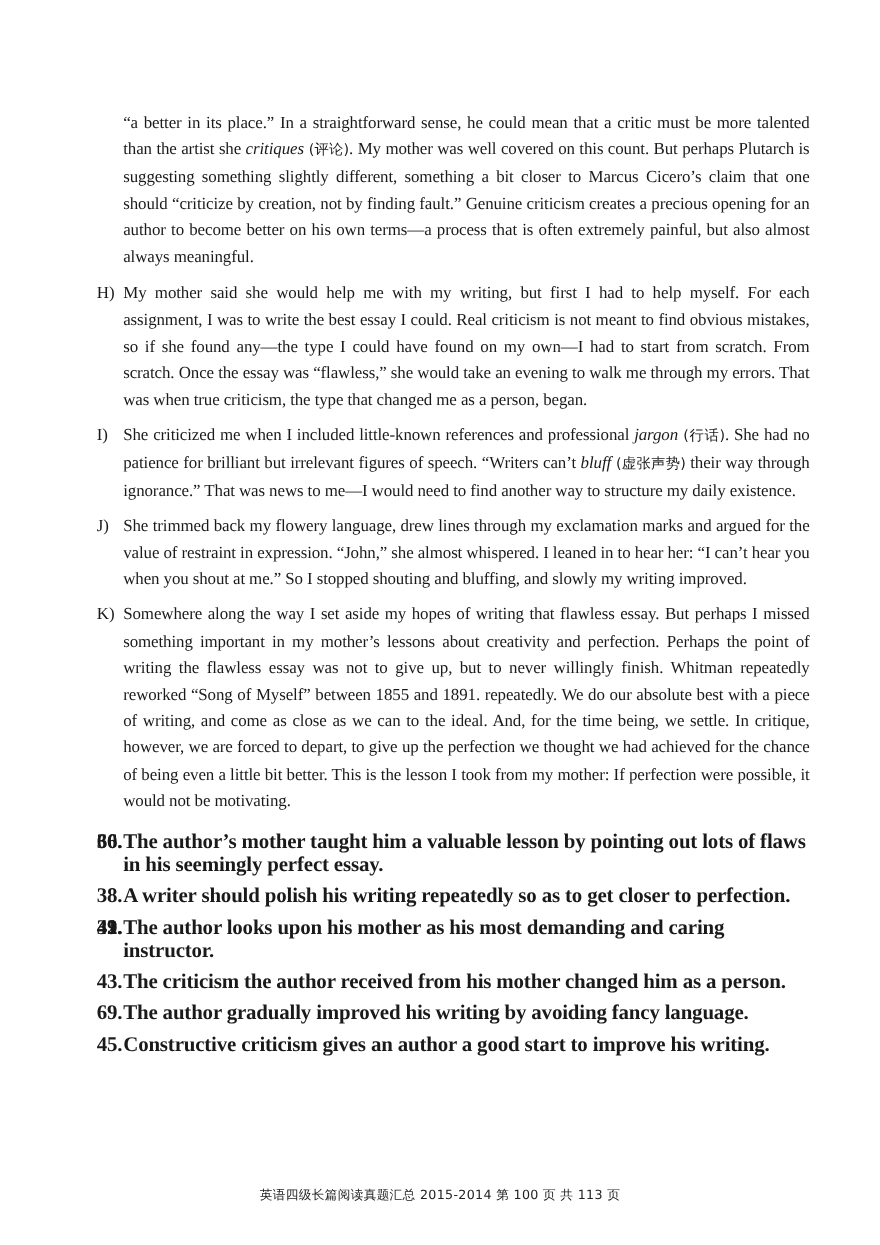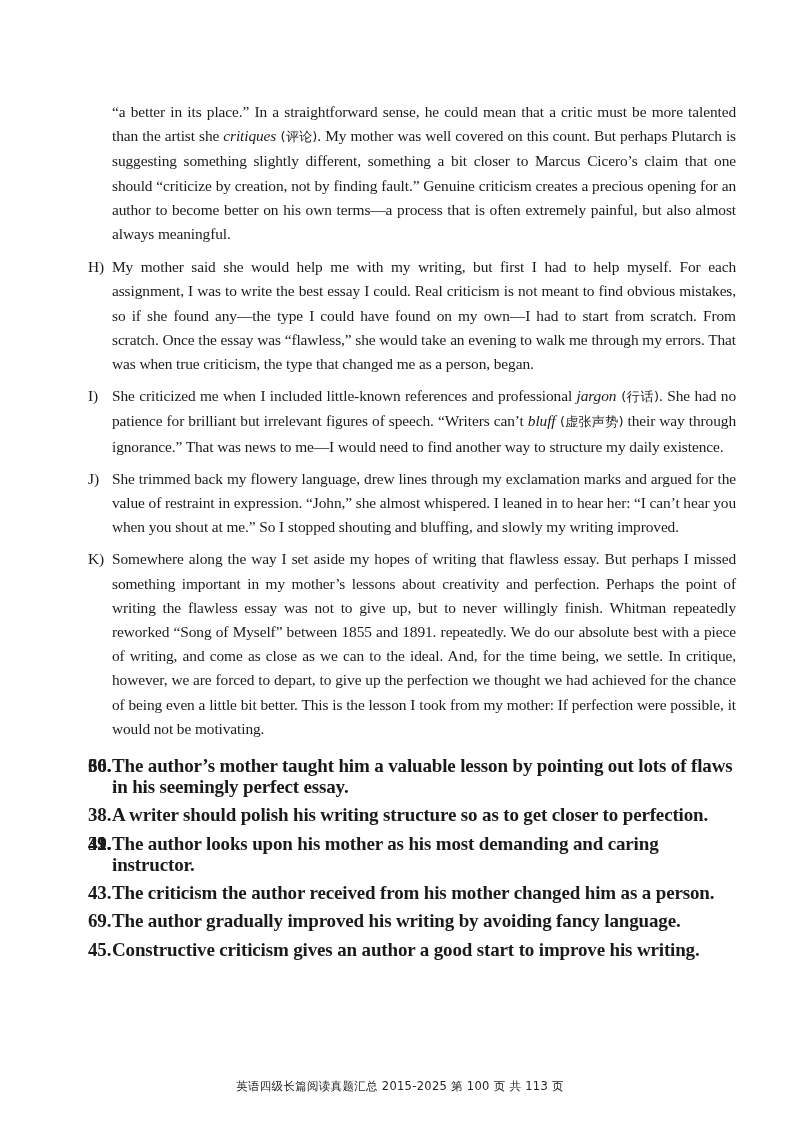"A writer should polish his" span { text: structure -> repeatedly }
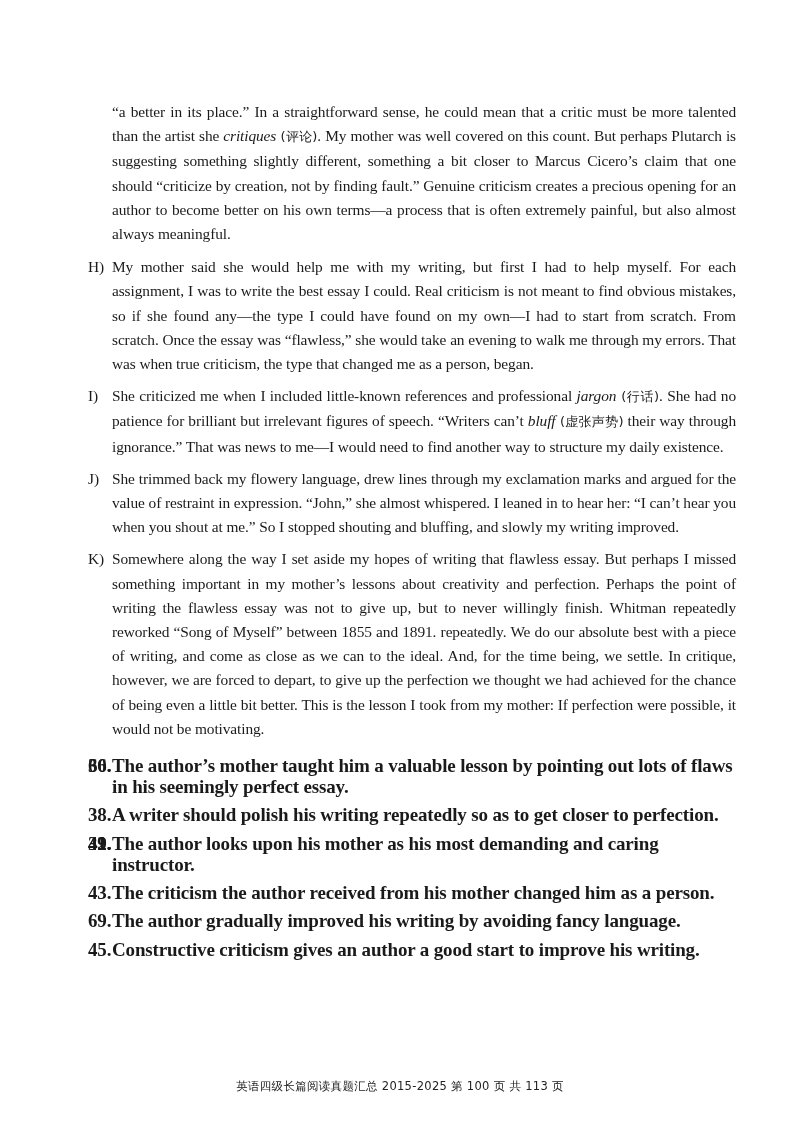"英语四级长篇阅读真题汇总 2015-2025 第 100 页" div.footer { text: 2015-2025 -> 2015-2014 }
